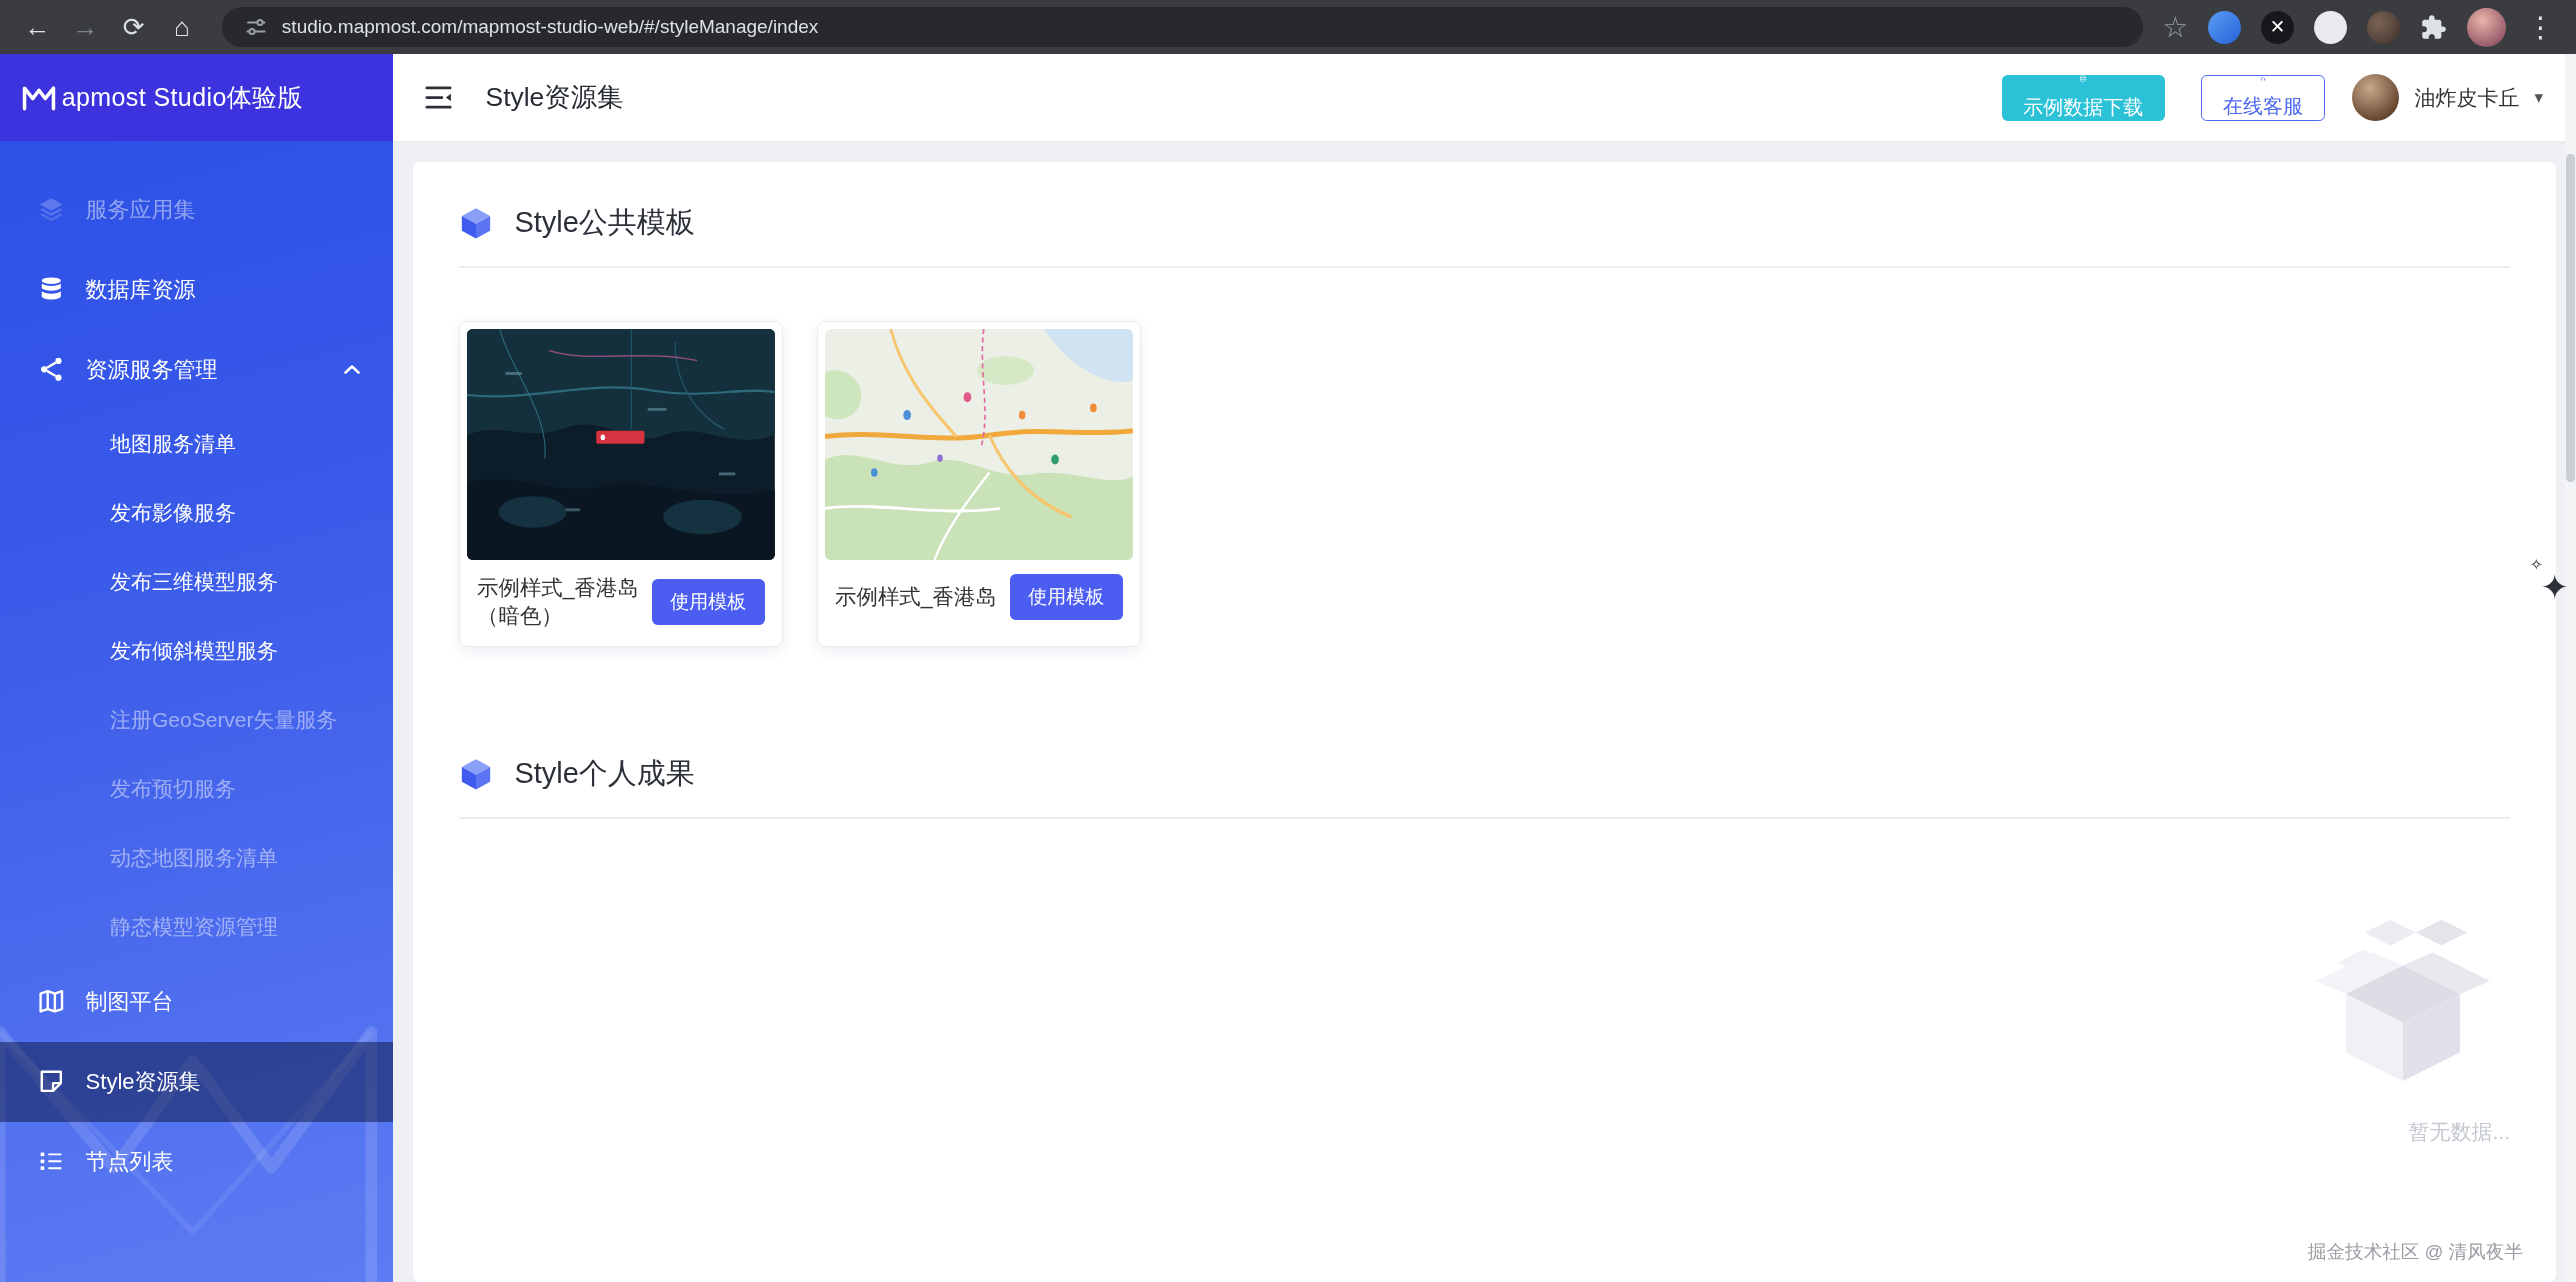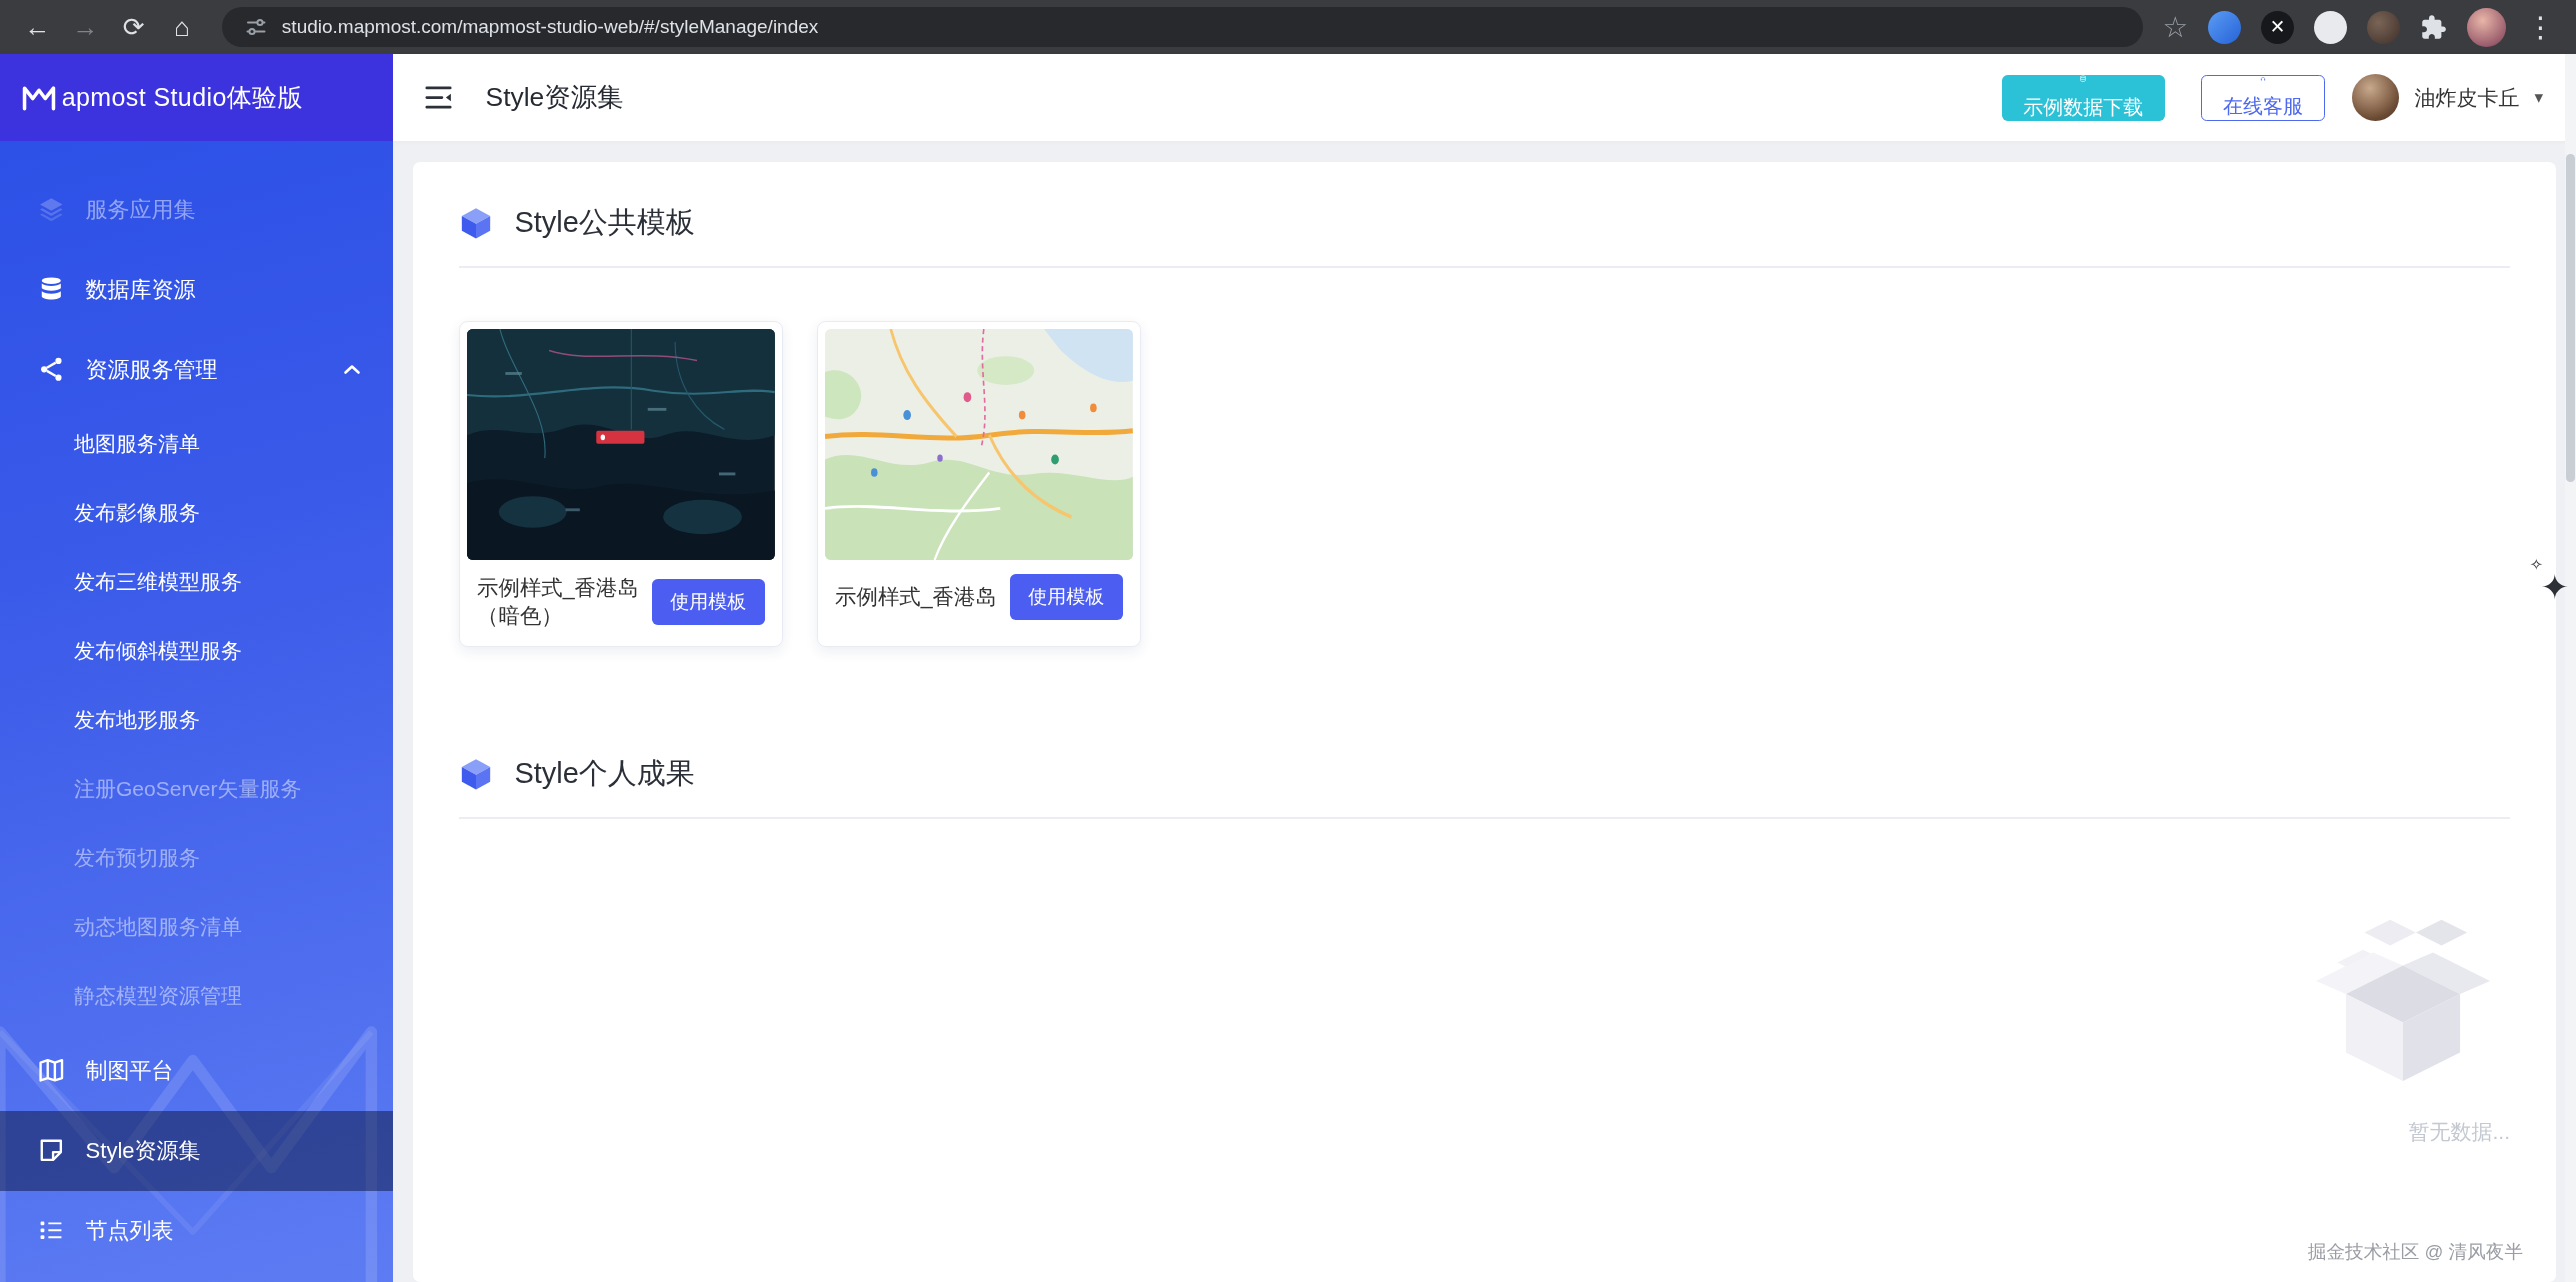"地图服务清单" .sub-item { padding-left: 74px -> 110px }
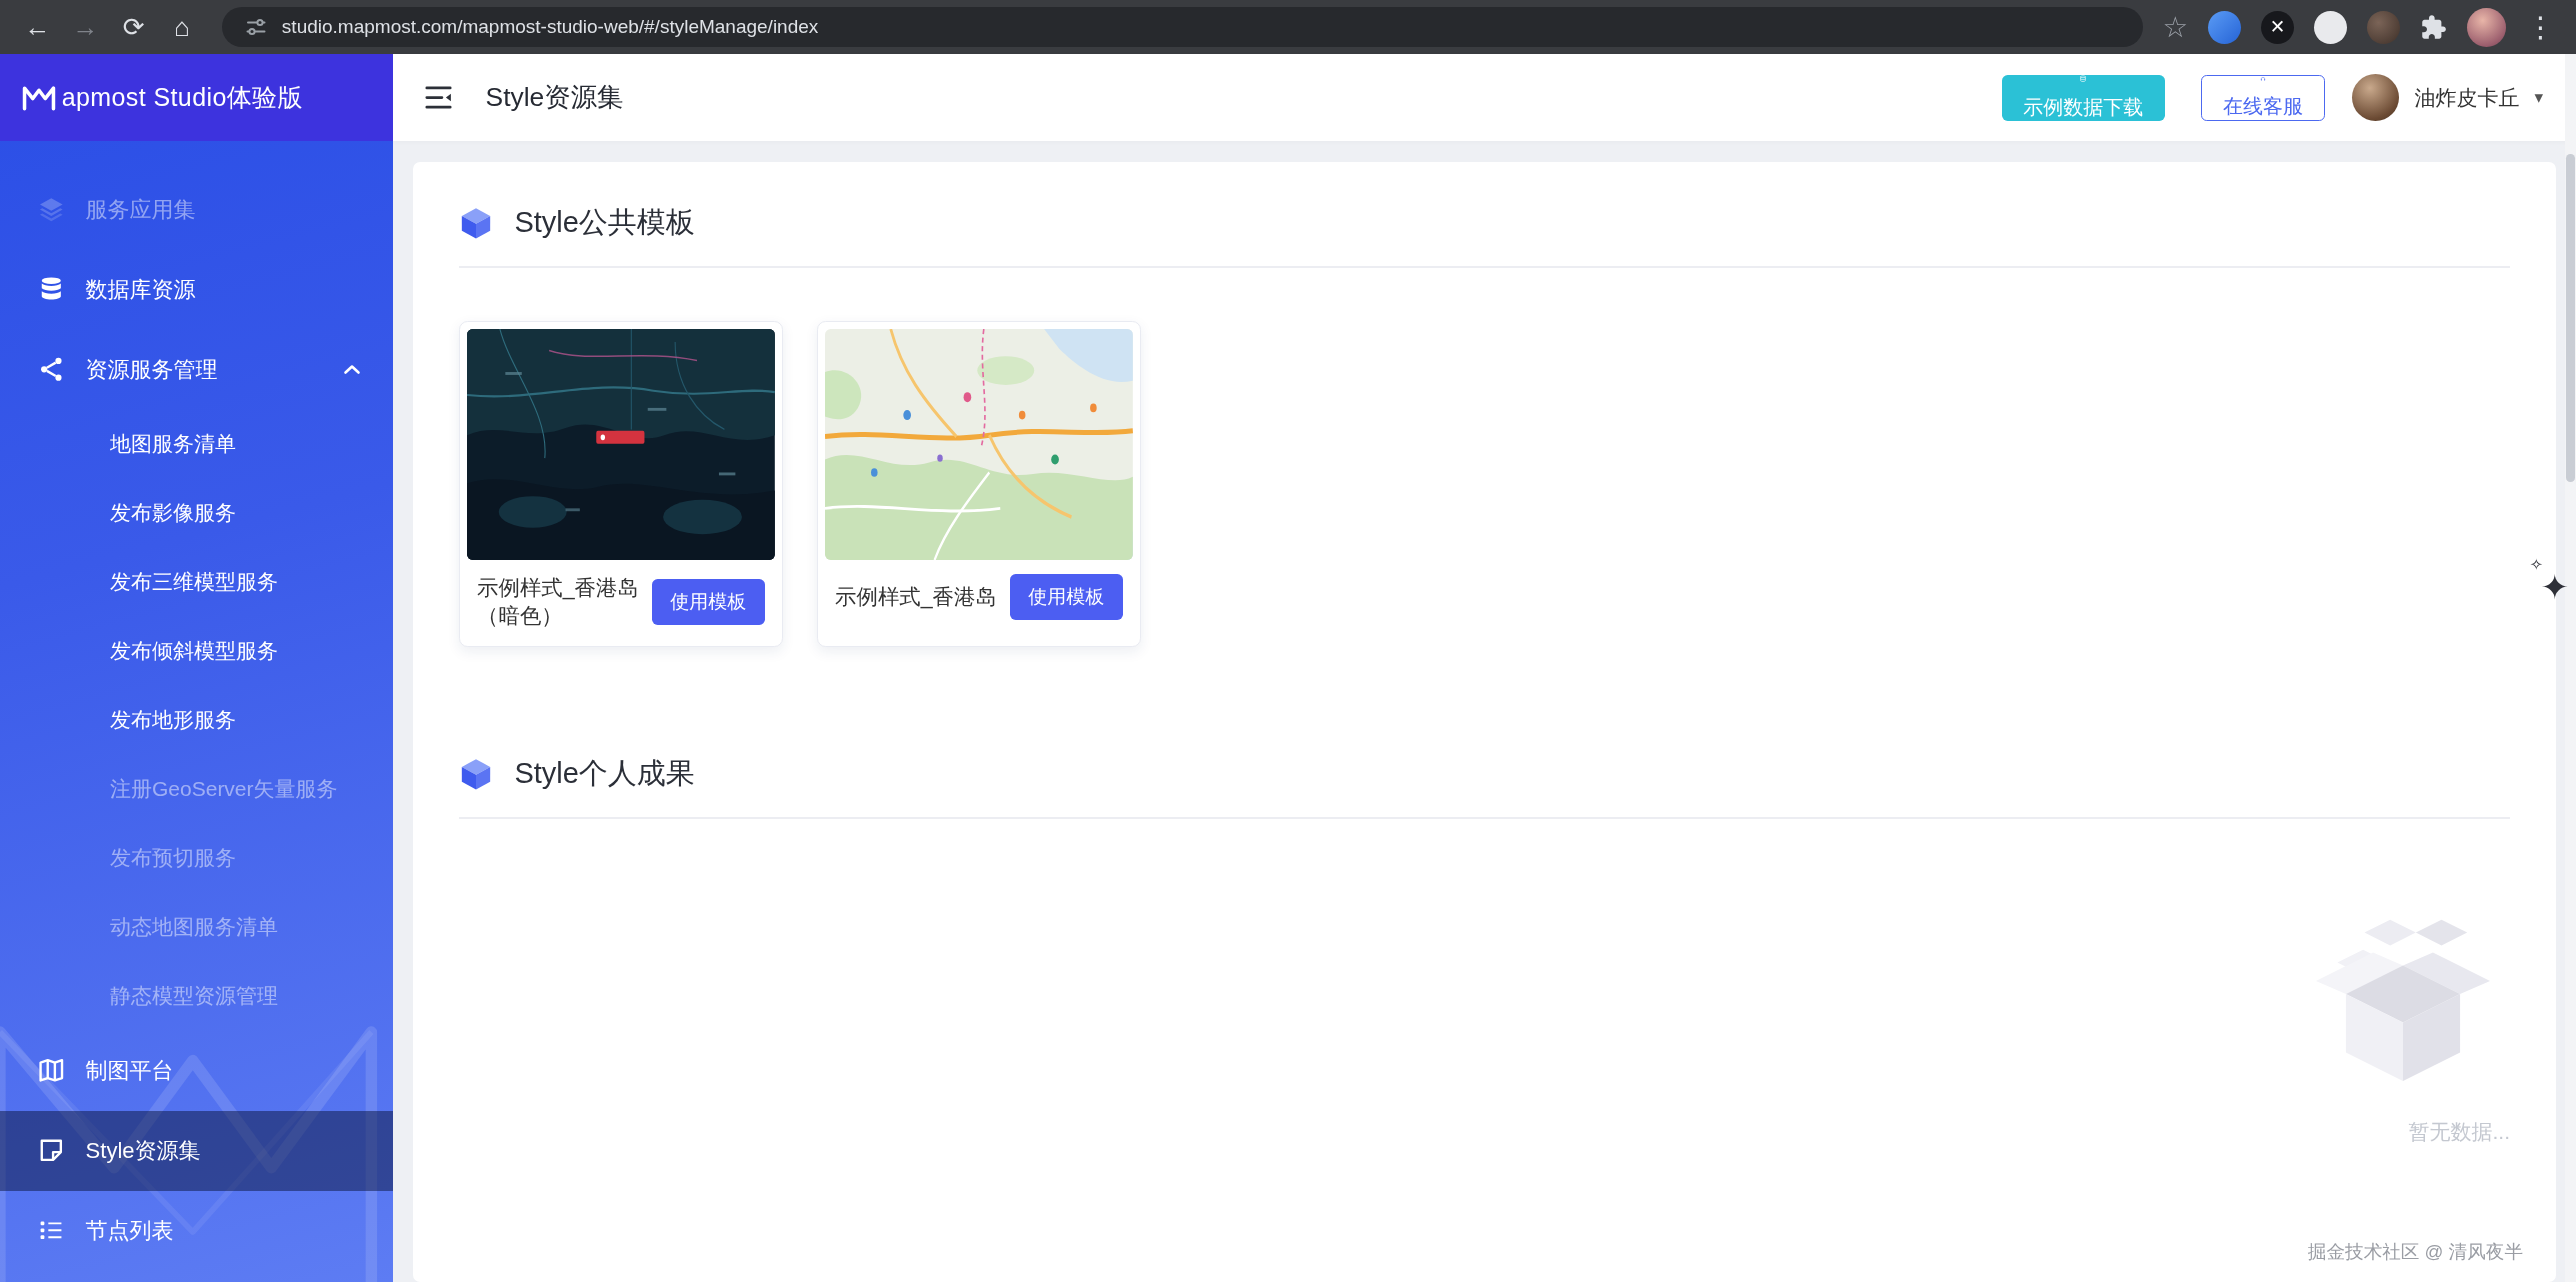"发布地形服务" div.sub-item { html: <div> <span>发布地形服务</span> </div> -> none }
